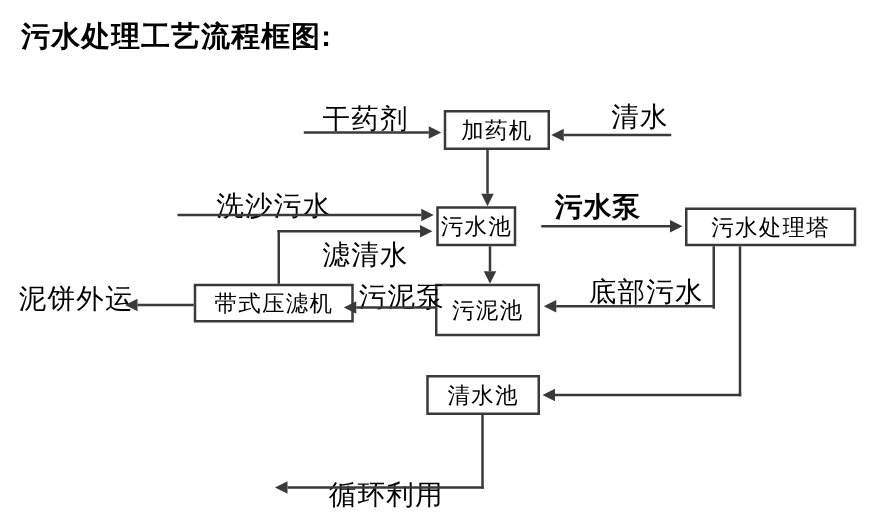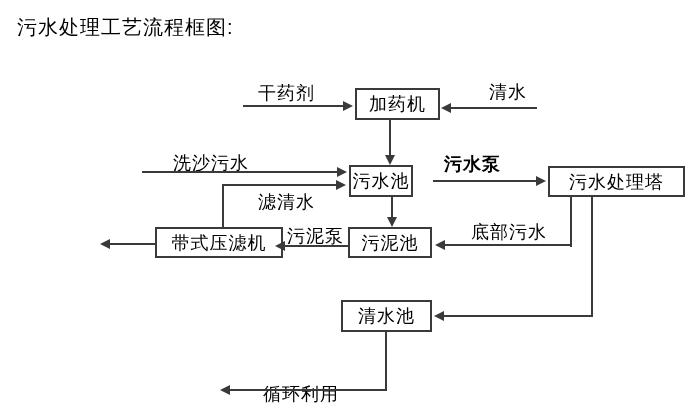"污水处理工艺流程框图:" .title { font-size: 20px -> 23px; font-weight: normal -> bold }
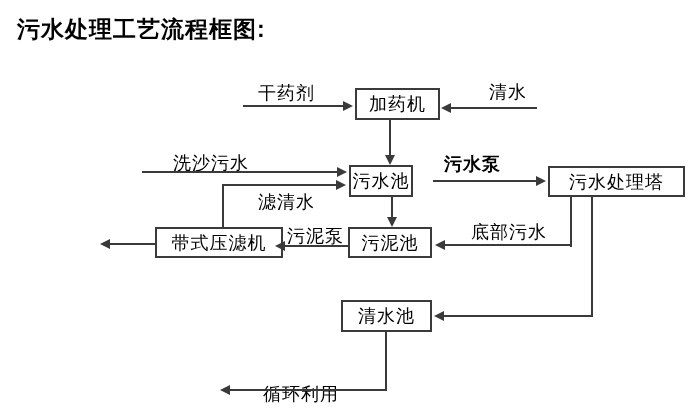"干药剂" .lbl { font-size: 18px -> 22px }
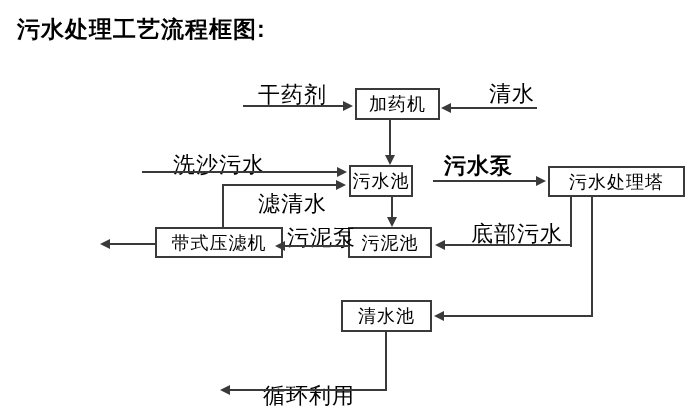"泥饼外运" span.lbl { html: none -> <span>泥饼外运</span> }
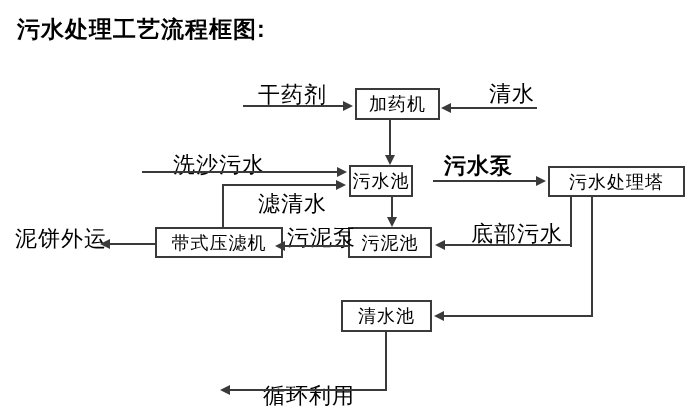"污泥池" #n-sludge { height: 31px -> 42px }
